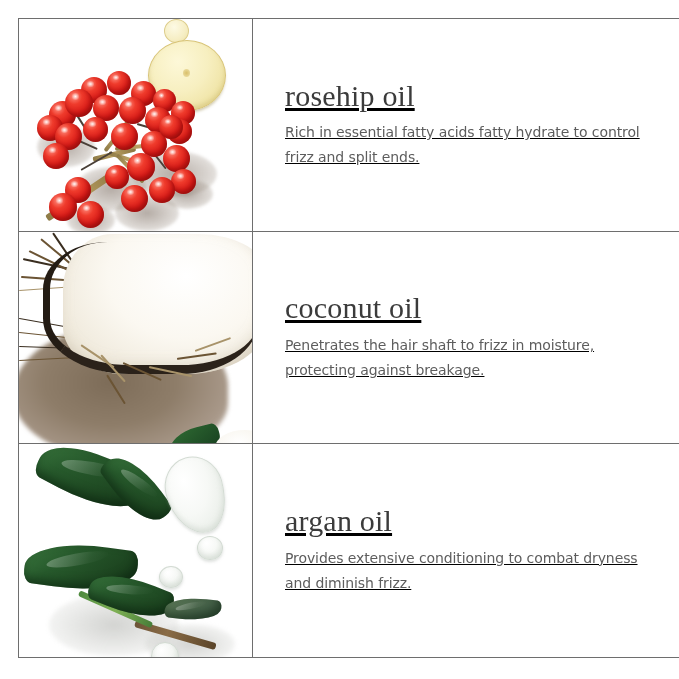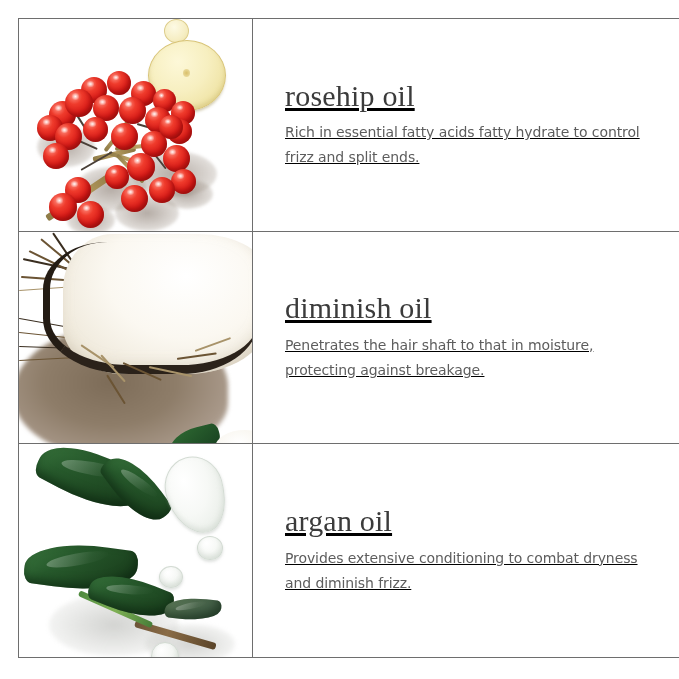"diminish oil" h2.ingredient-title { text: diminish -> coconut }
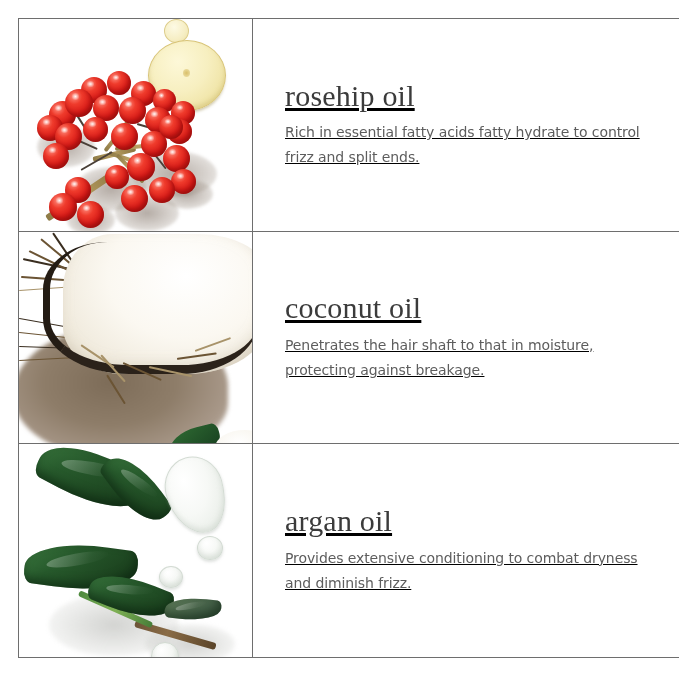"Penetrates the hair shaft to" p.ingredient-desc { text: that -> frizz }
